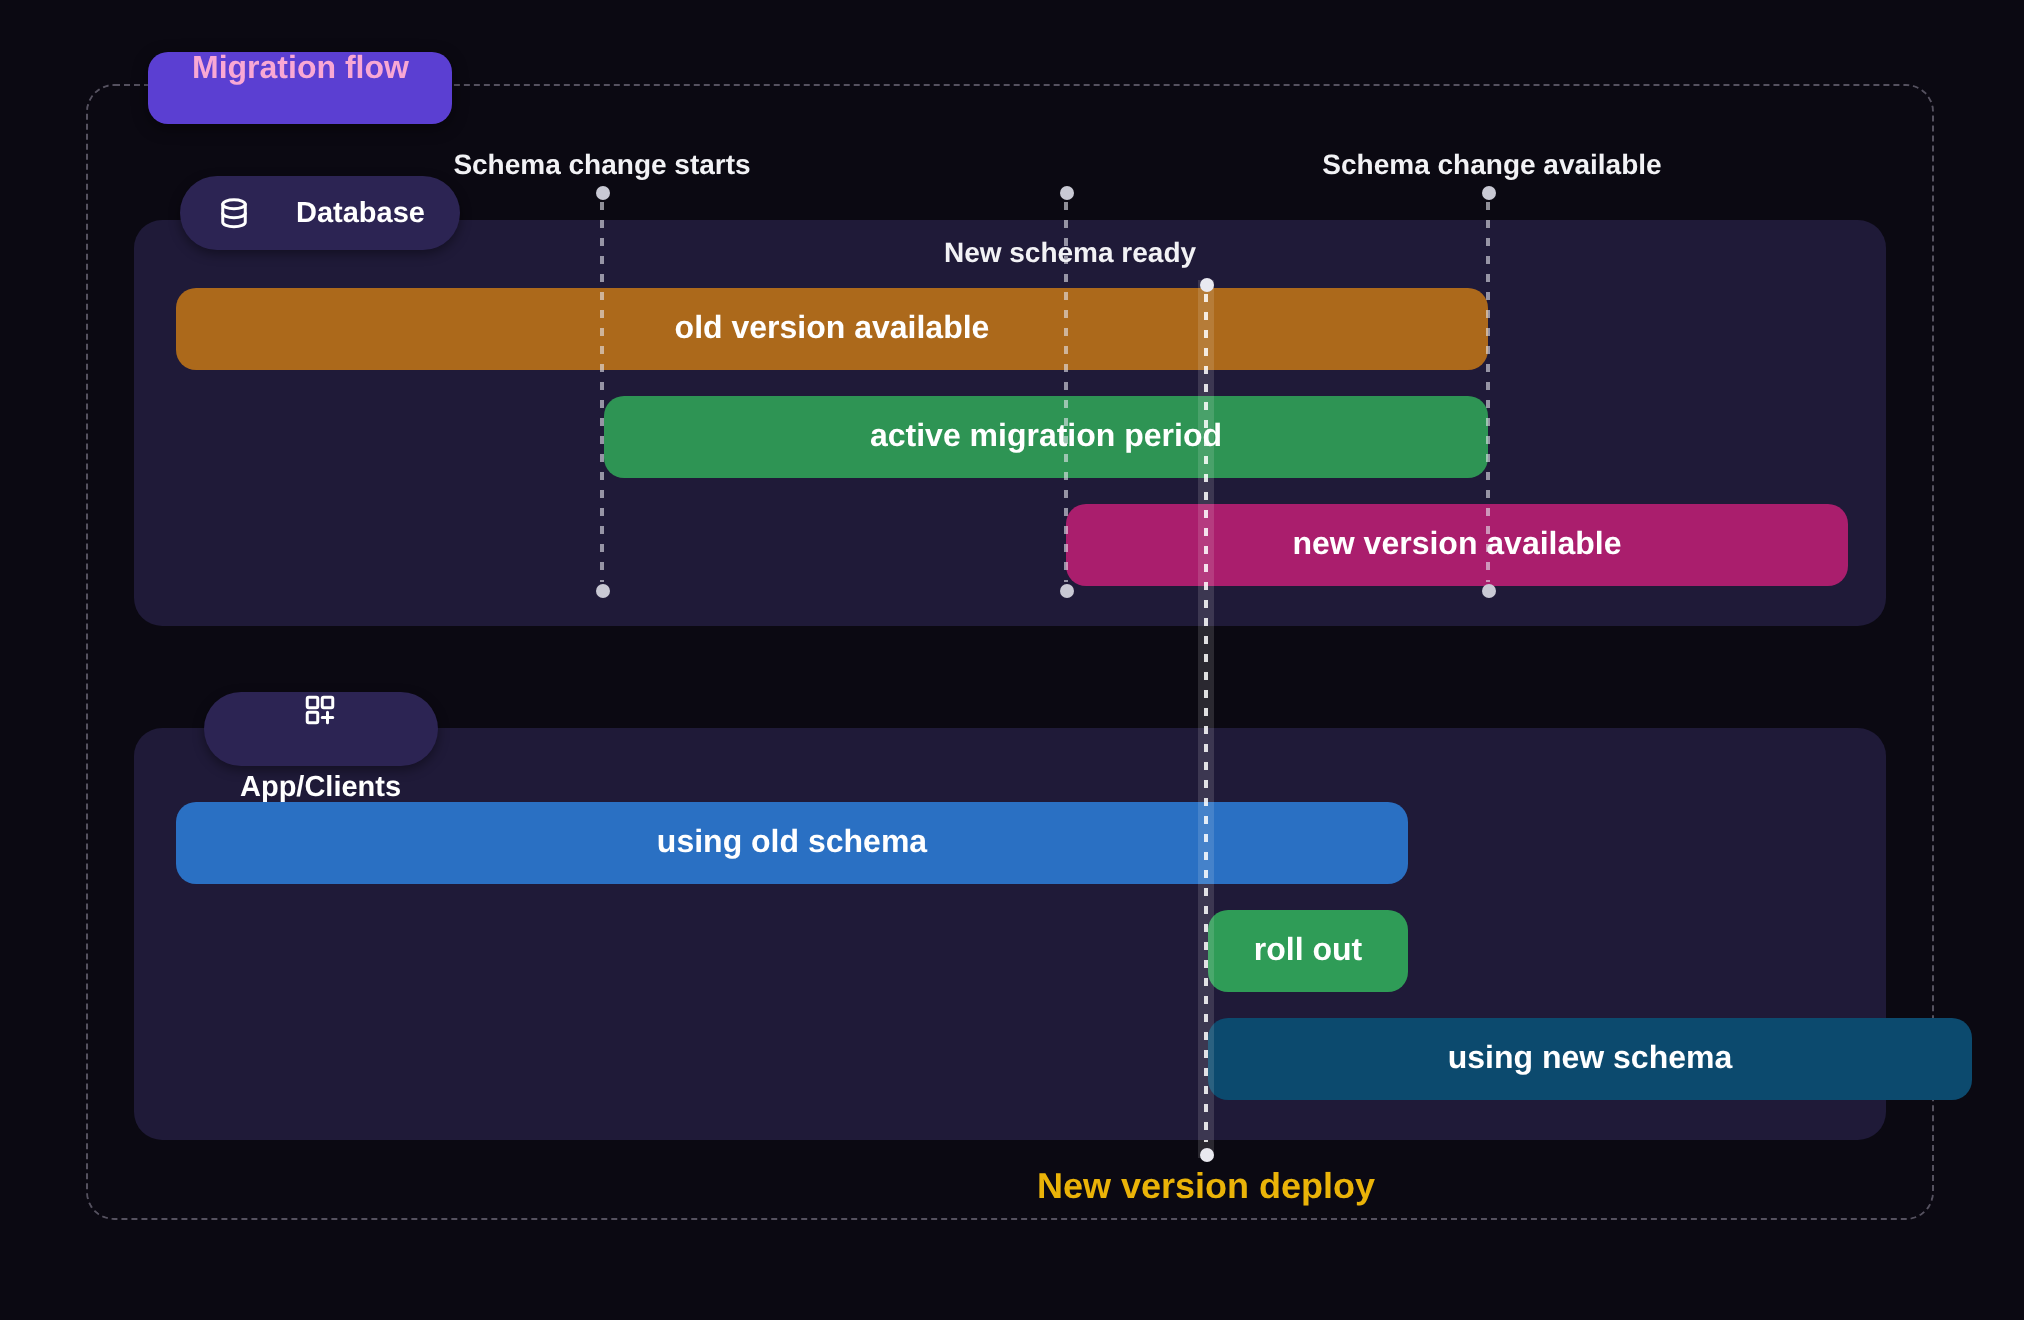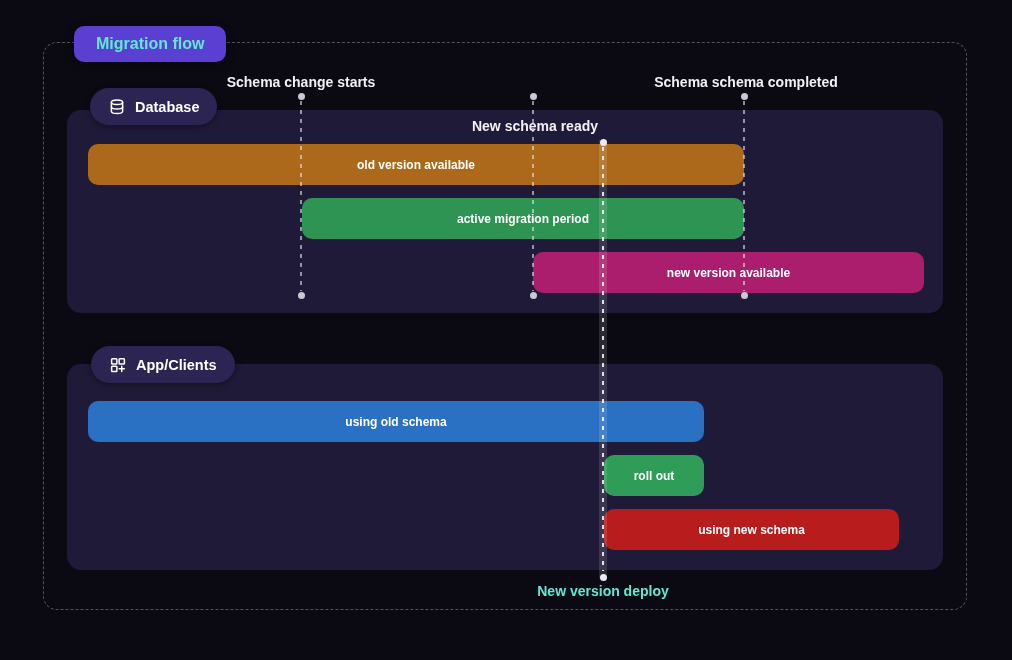"Migration flow" .title-badge { align-items: center -> flex-start; color: #5eead4 -> #f9a8d4 }
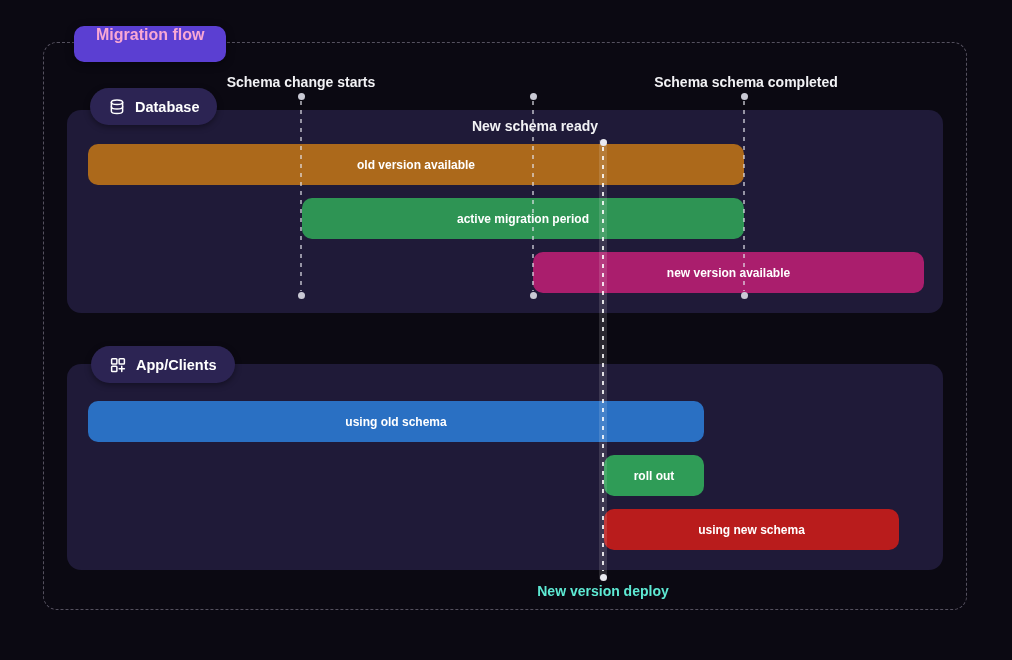"Schema schema completed" div.milestone-label { text: schema completed -> change available }
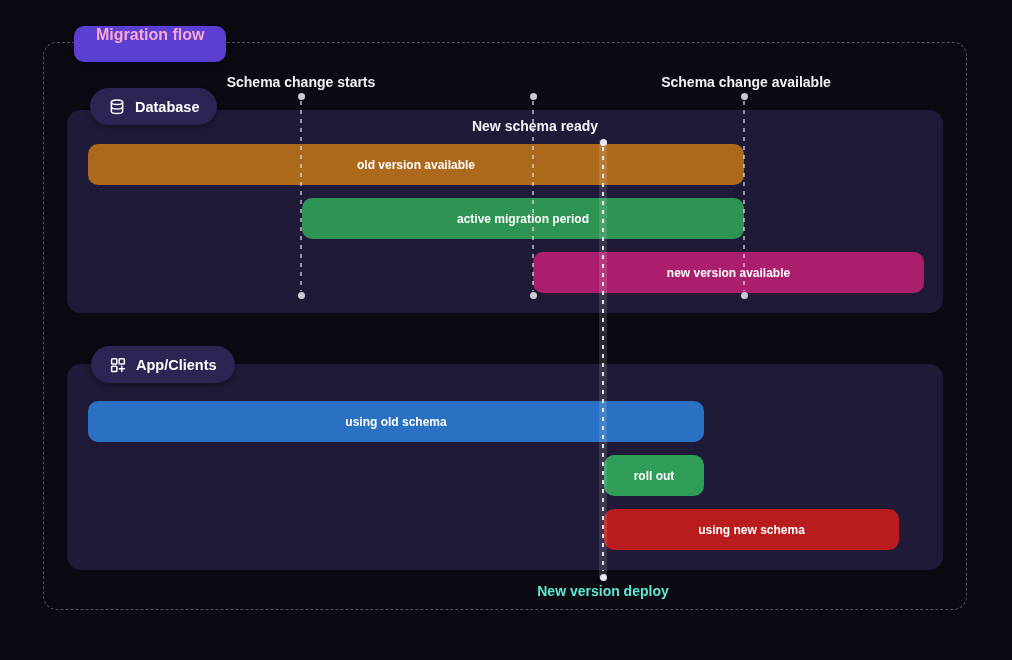"Database" .lane-badge { gap: 9px -> 22px }
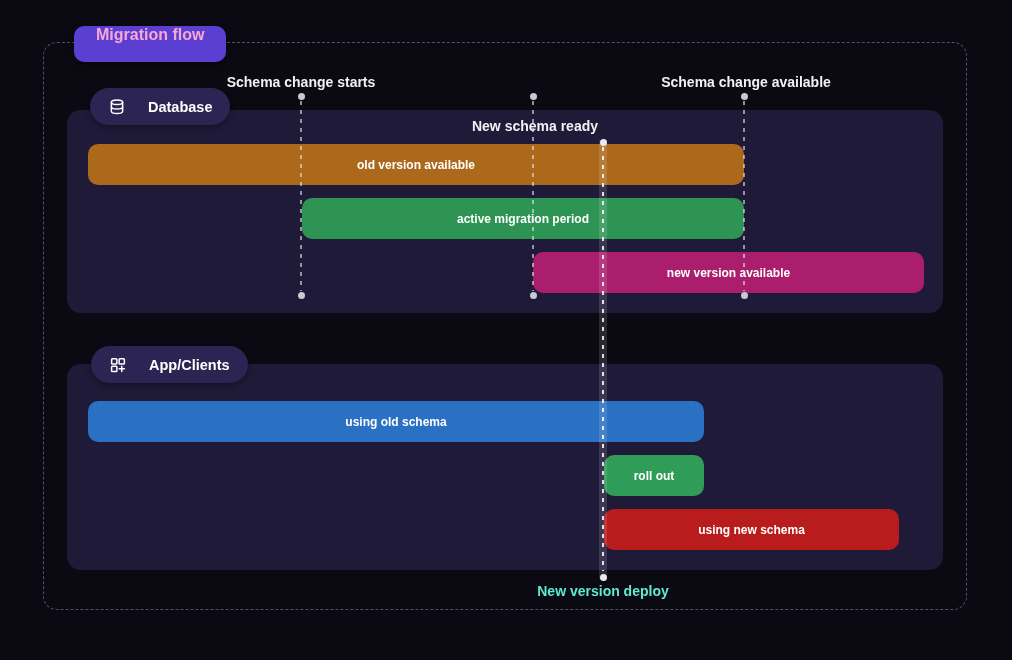"old version available" .bar { font-size: 12px -> 16px }
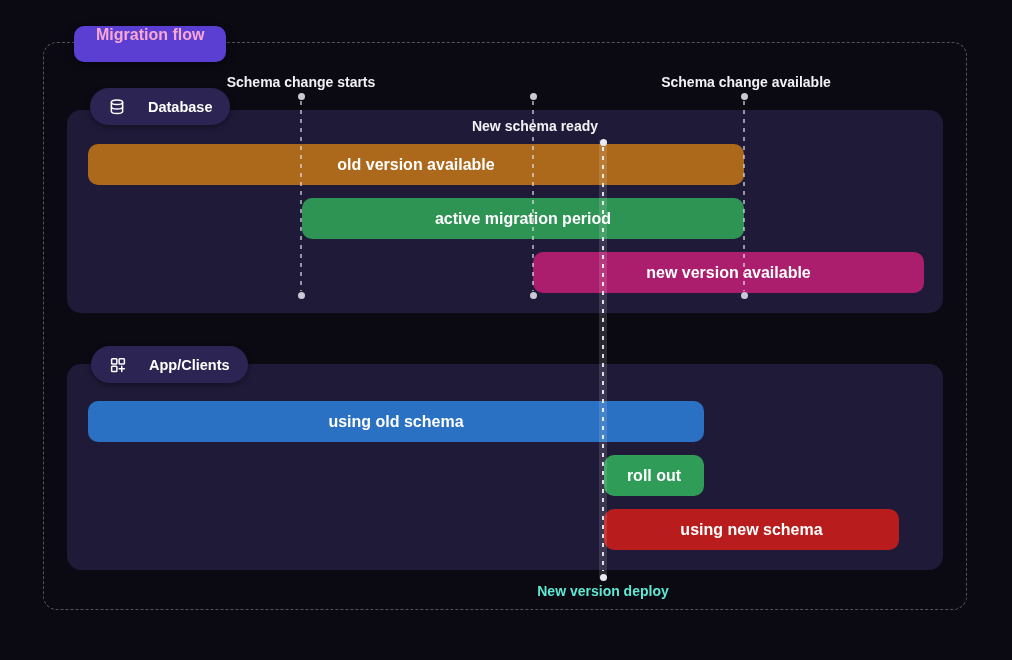"App/Clients" .badge-app { flex-direction: none -> column; left: 91px -> 102px }
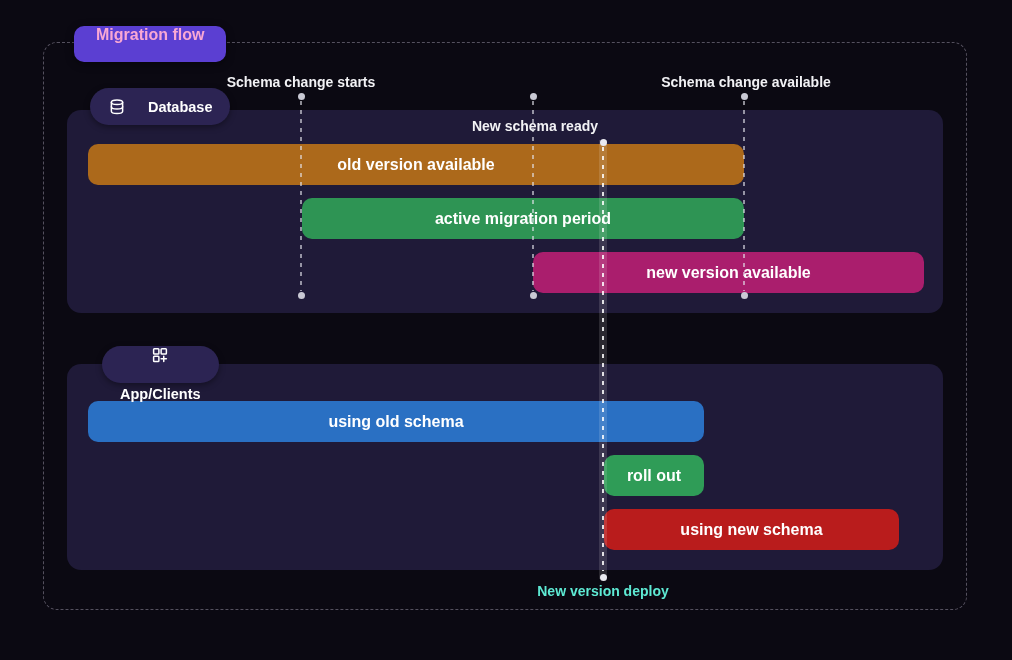"using new schema" .bar-usingnew { background: #b91c1c -> #0c4a6e; width: 295px -> 382px }
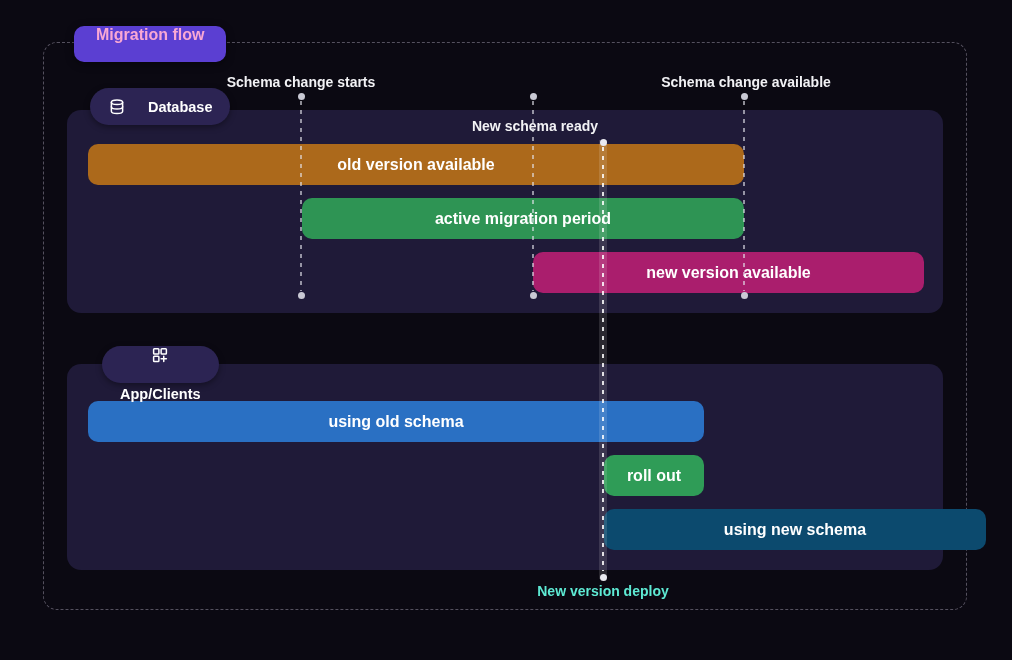"New version deploy" .deploy-label { color: #5eead4 -> #eab308; font-size: 14px -> 18px }
